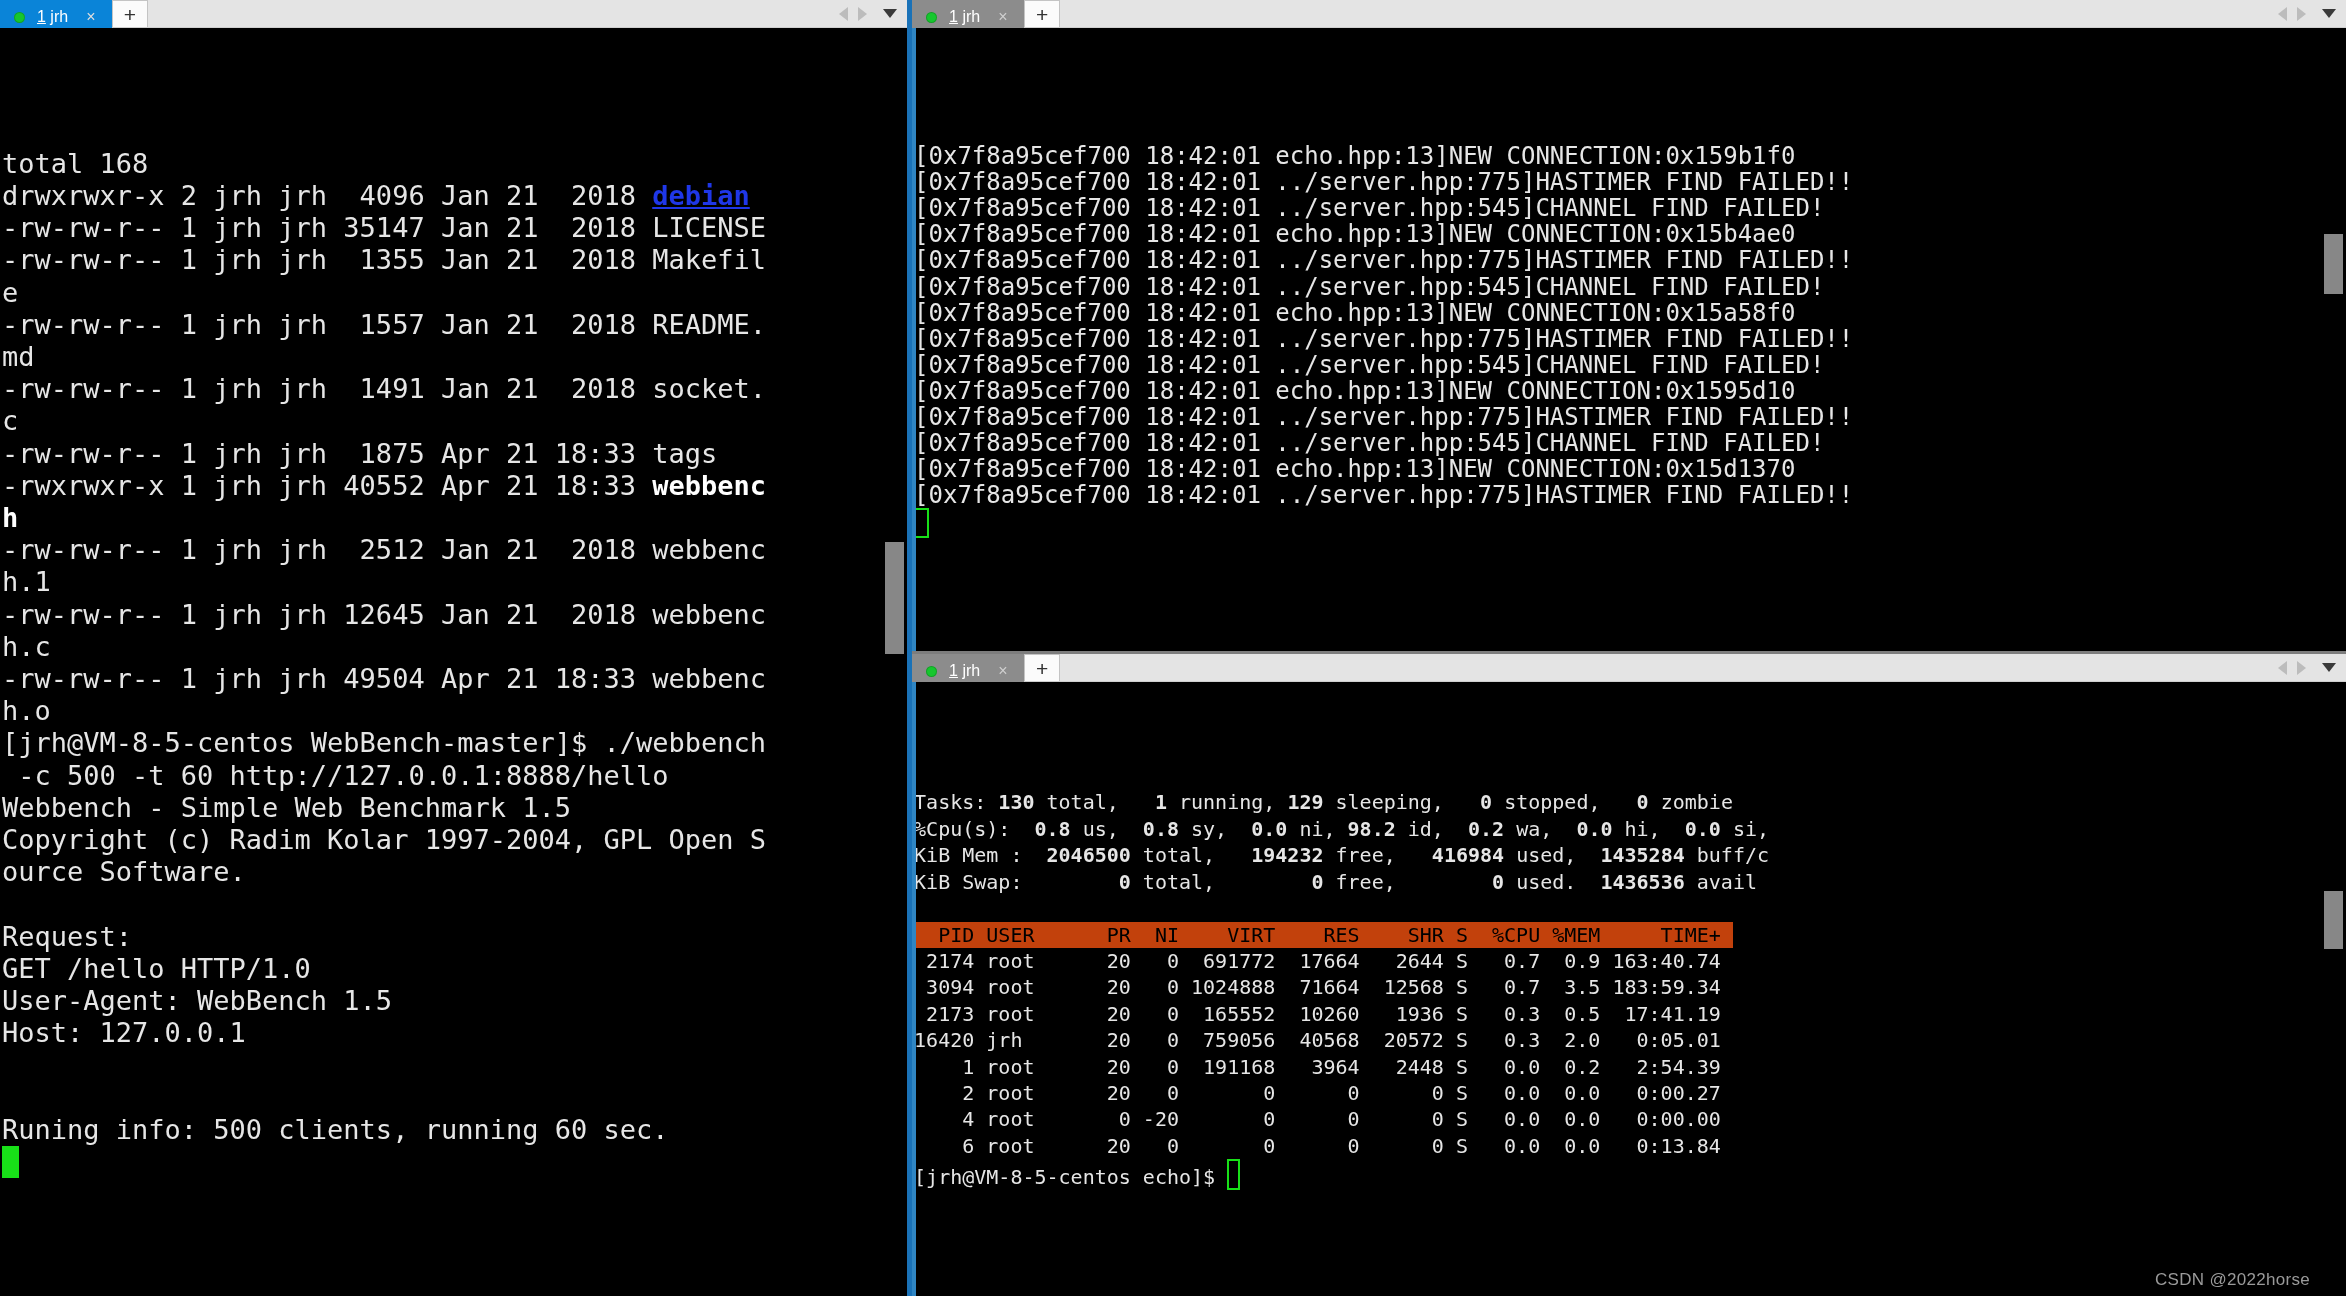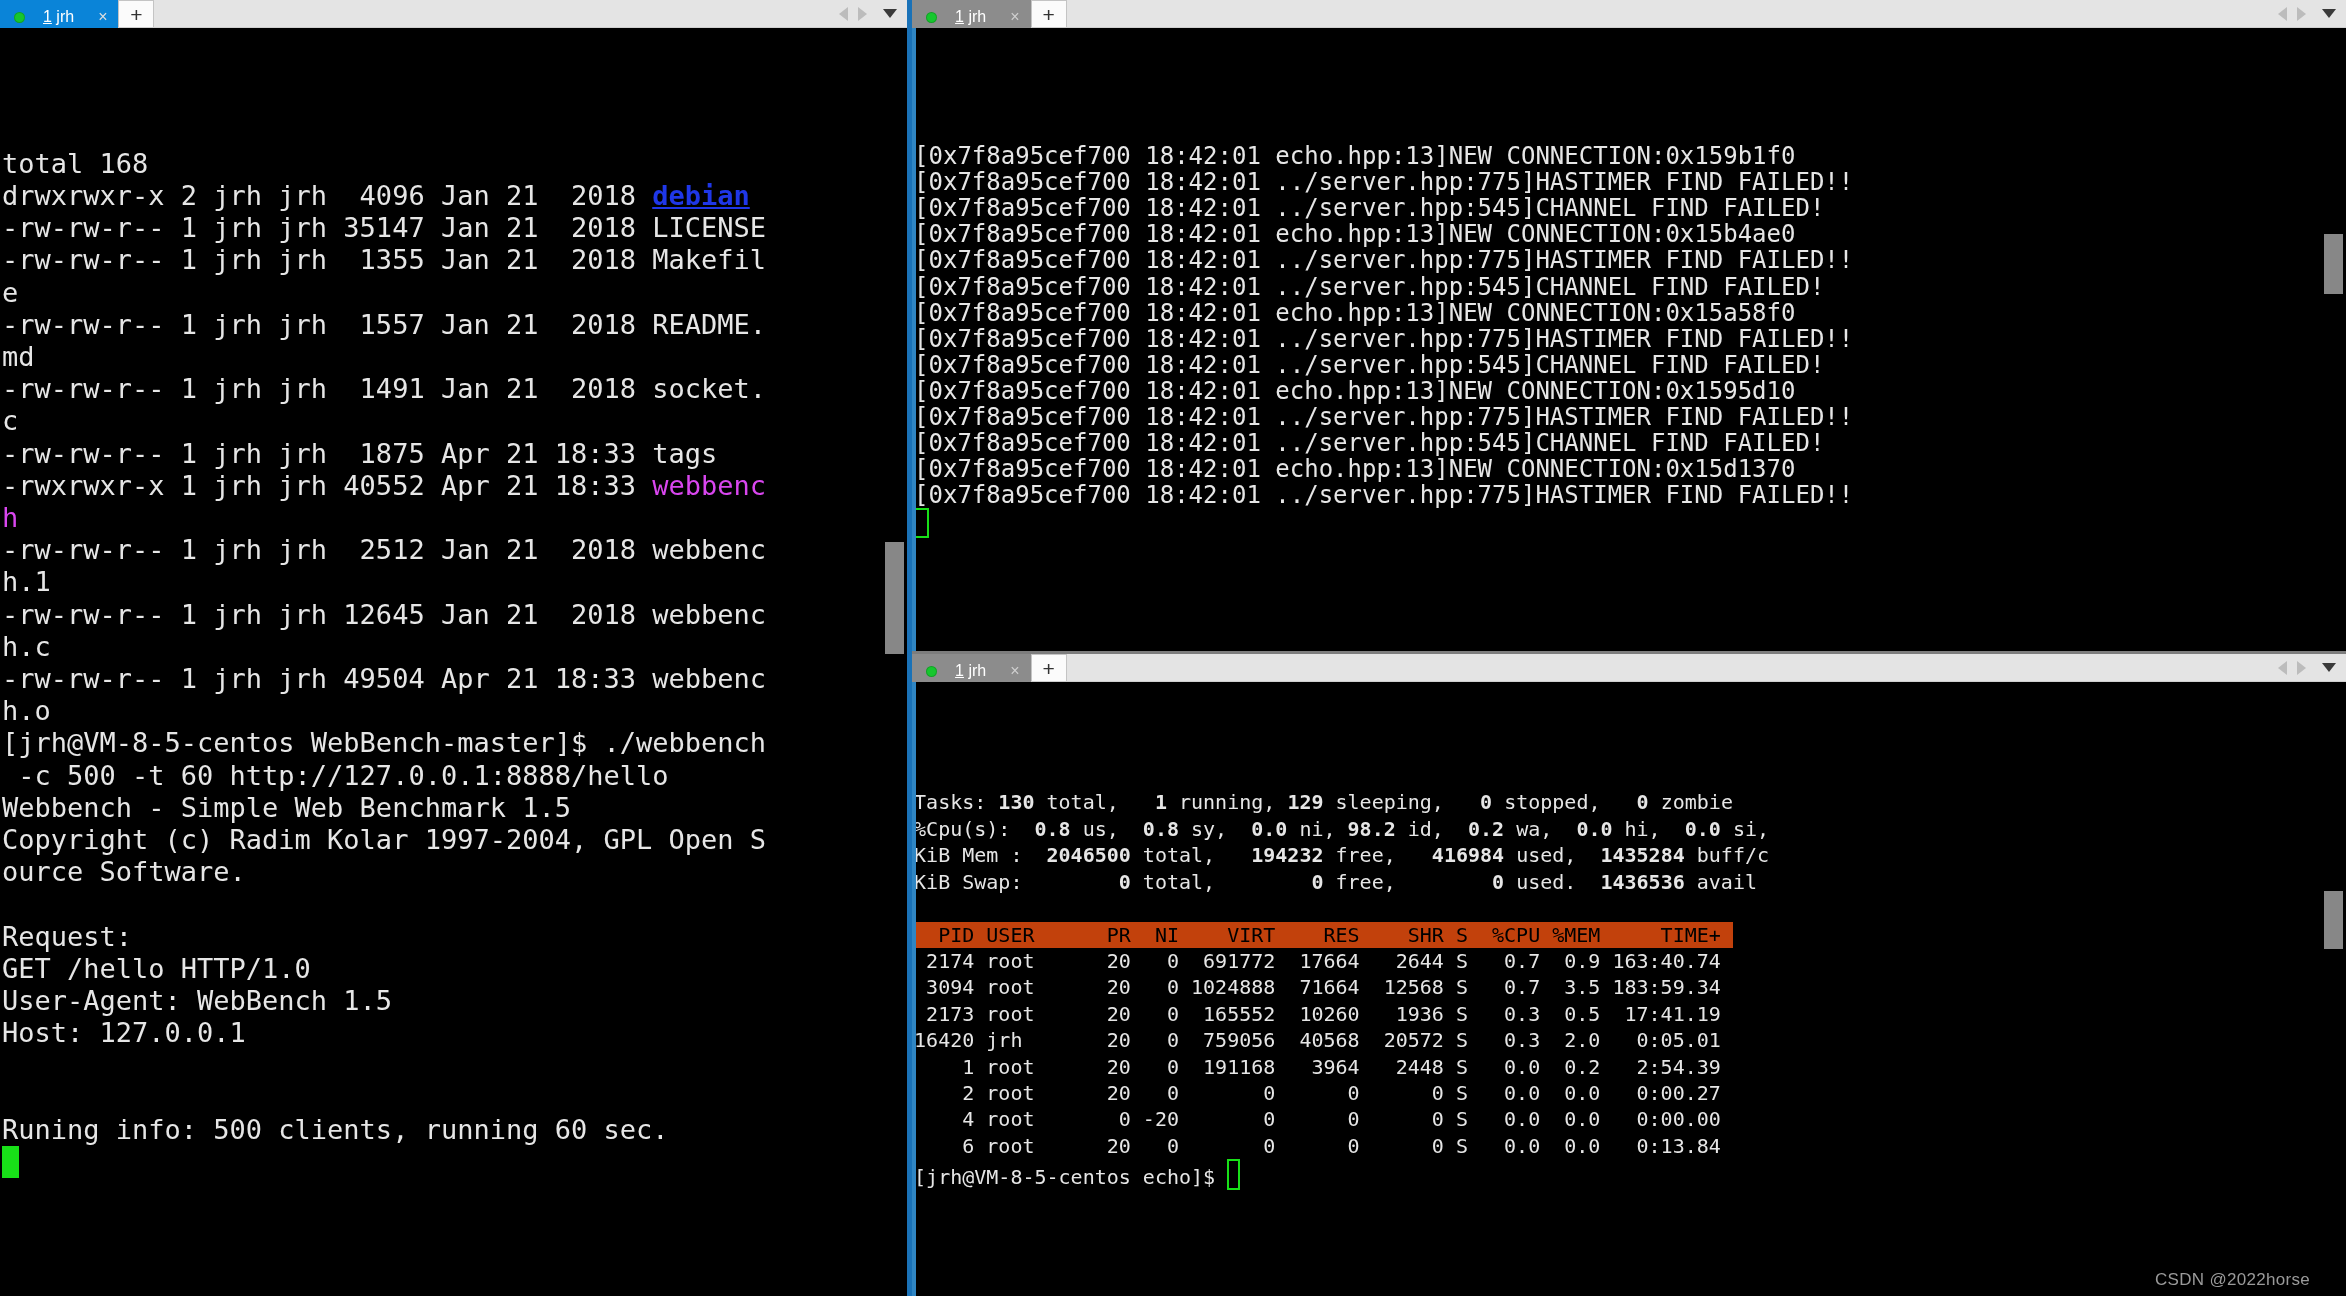"1 jrh" .tab { gap: 18px -> 12px }
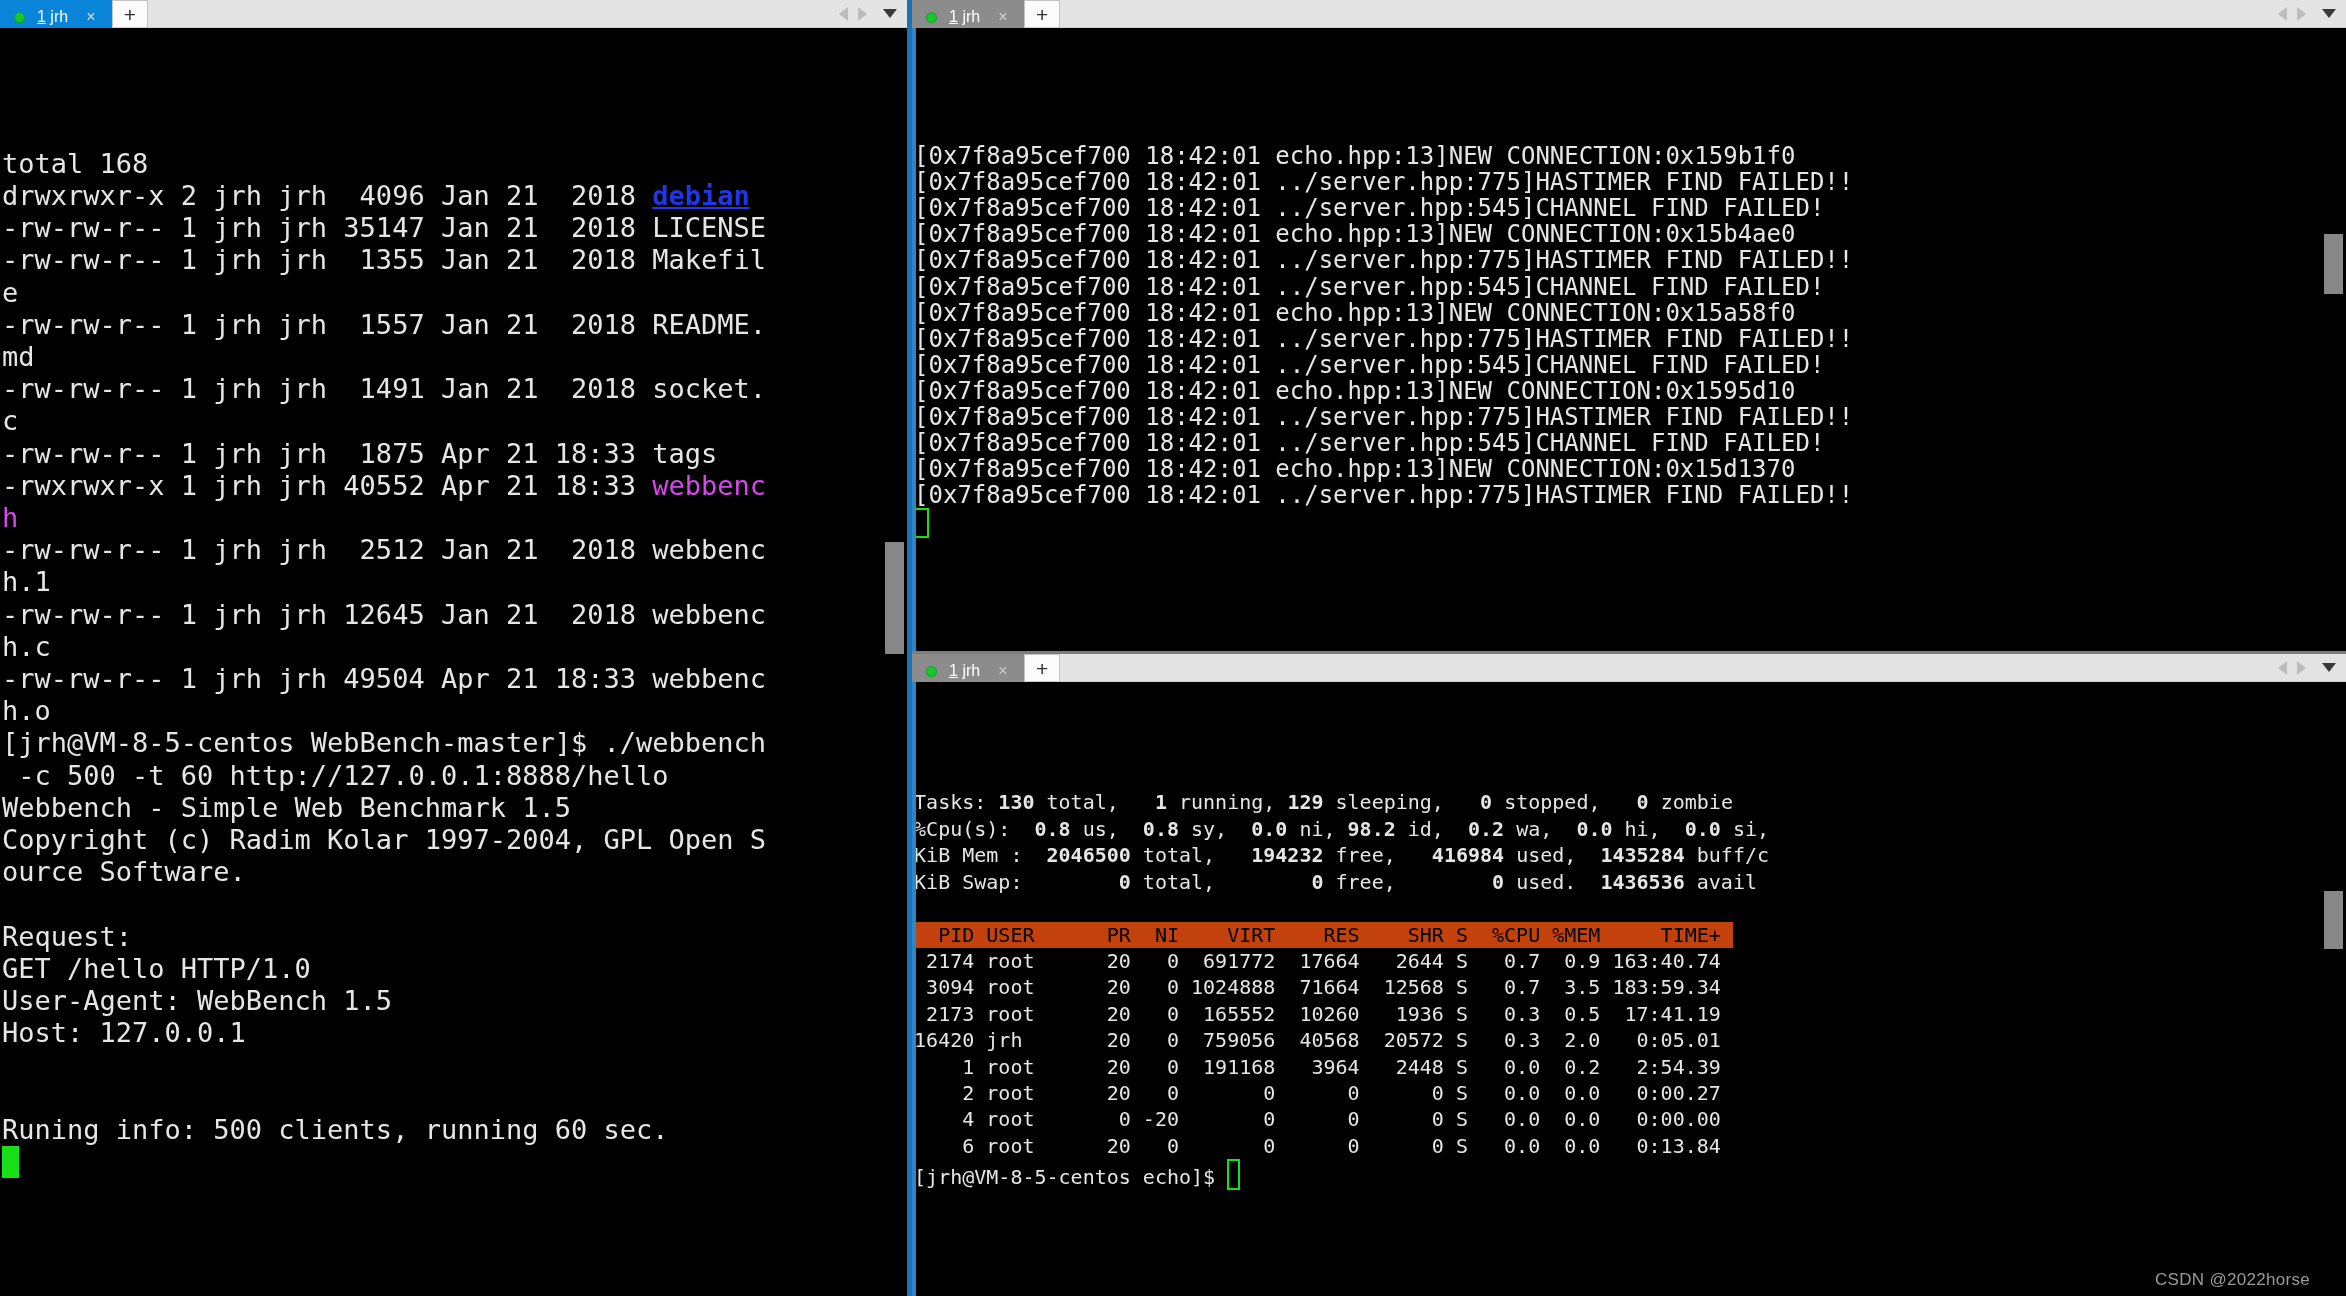"webbenc" .green { color: #d946ef -> #ffffff; font-weight: normal -> bold }
